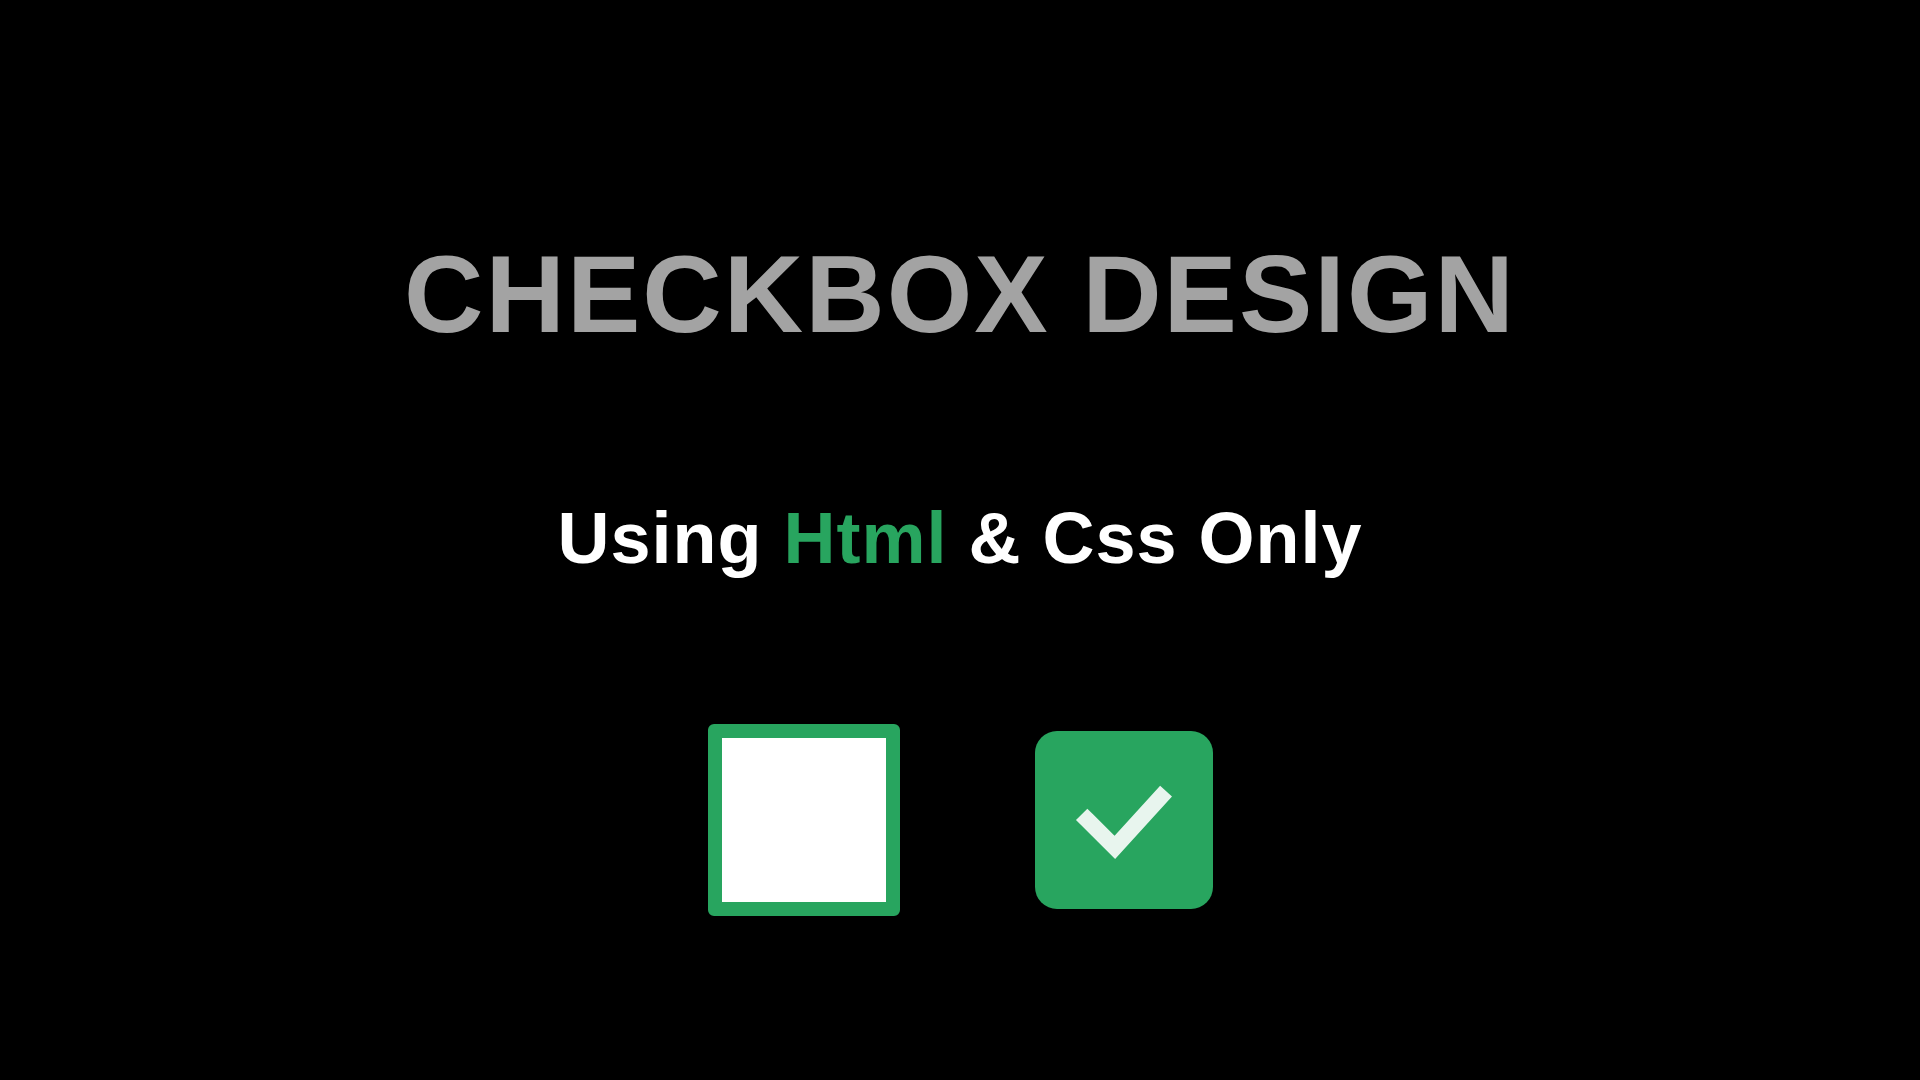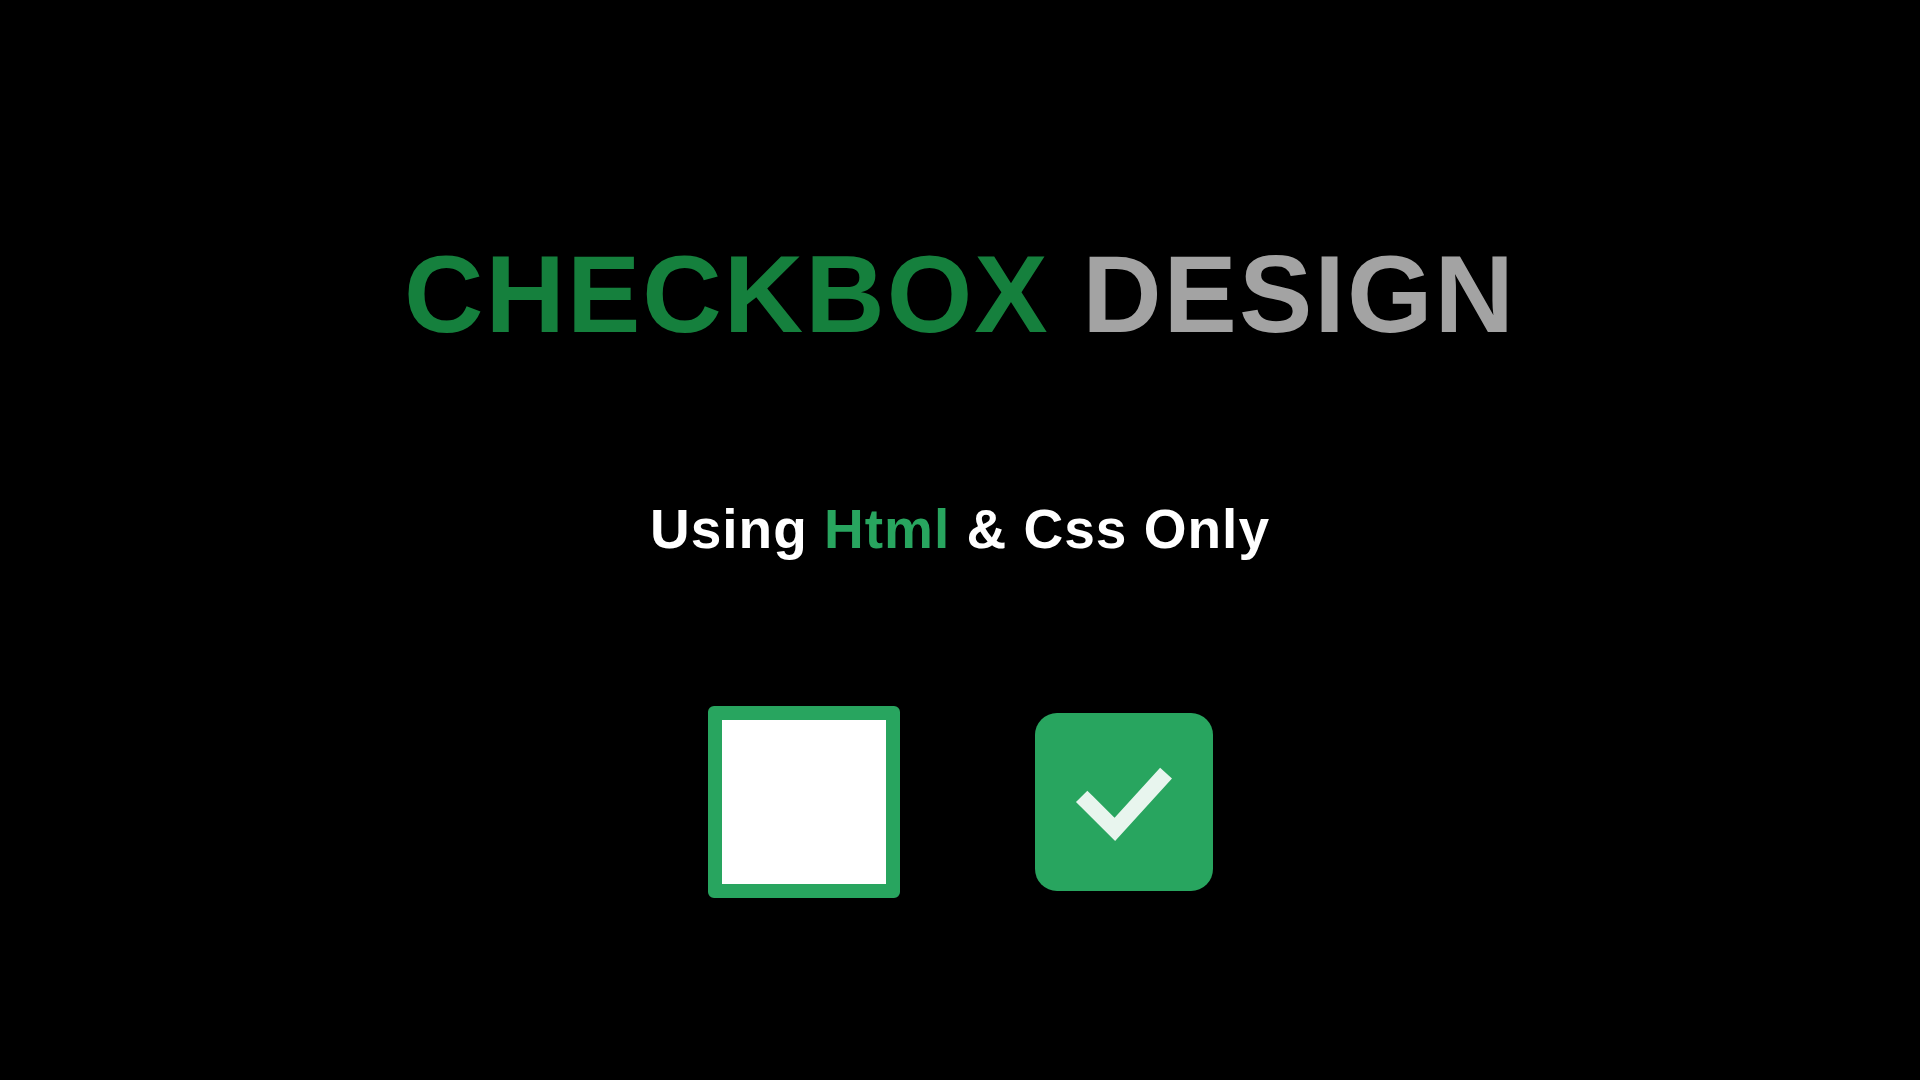"CHECKBOX" .title .green { color: #15803d -> #a3a3a3 }
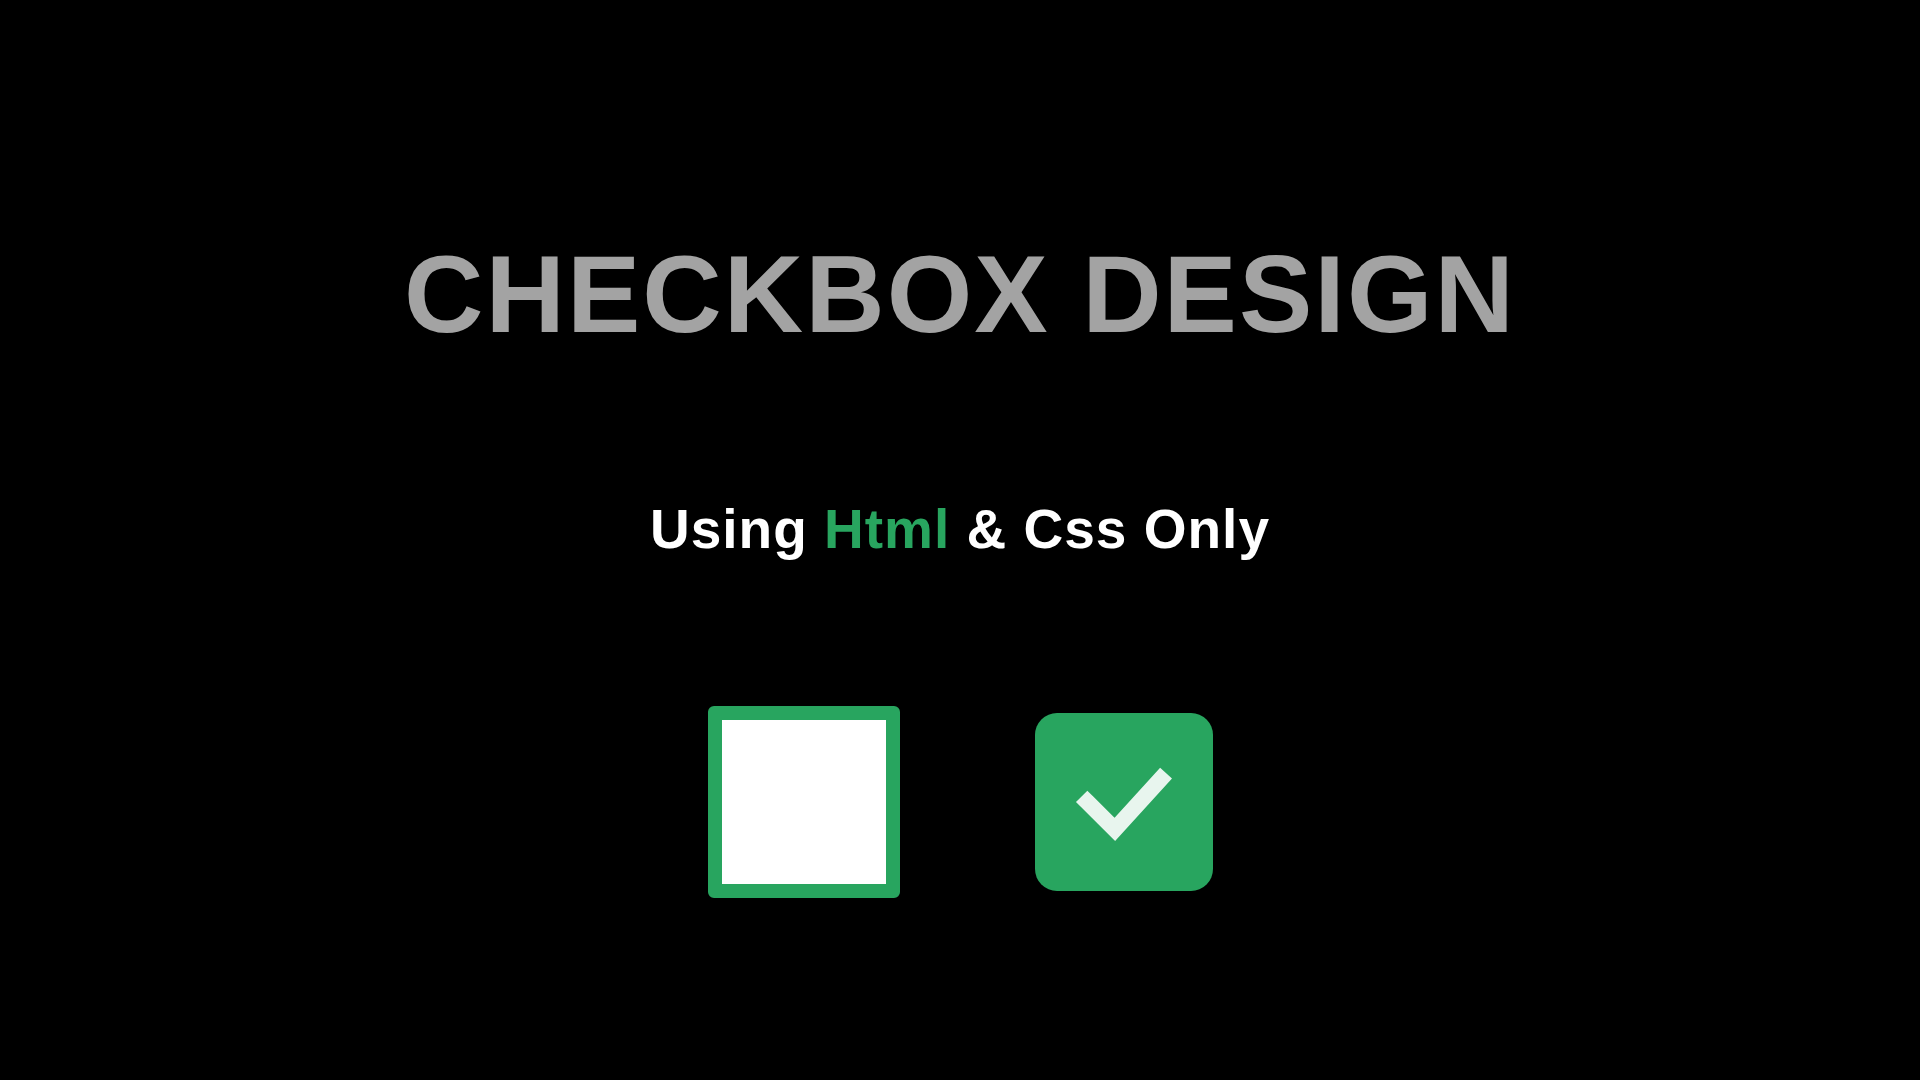"Using Html & Css Only" .subtitle { font-size: 55px -> 72px }
